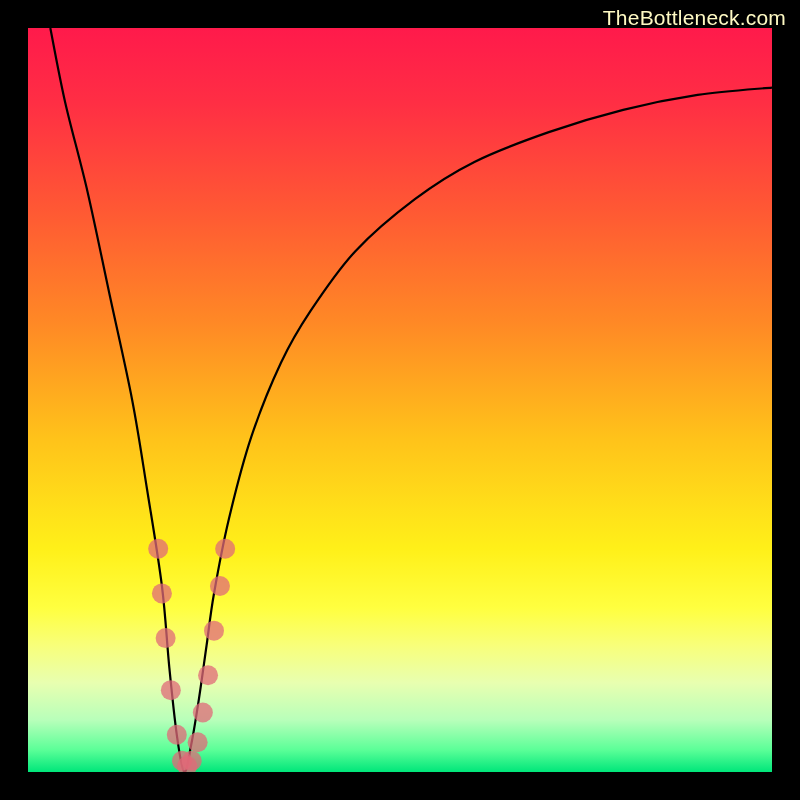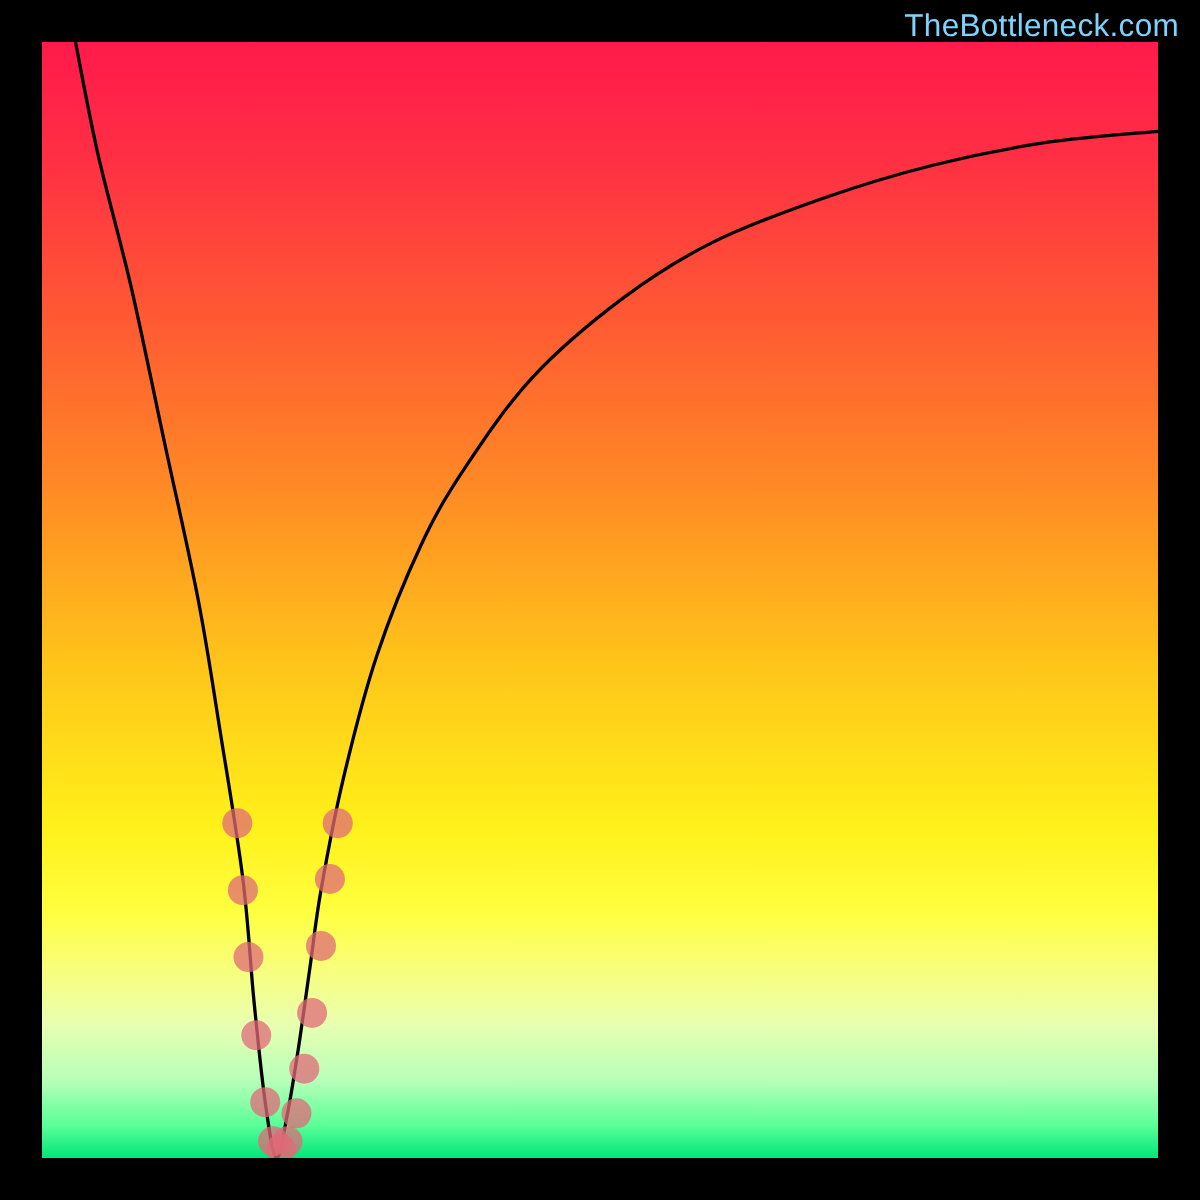"TheBottleneck.com" .watermark { color: #7dd3fc -> #fef9c3 }
